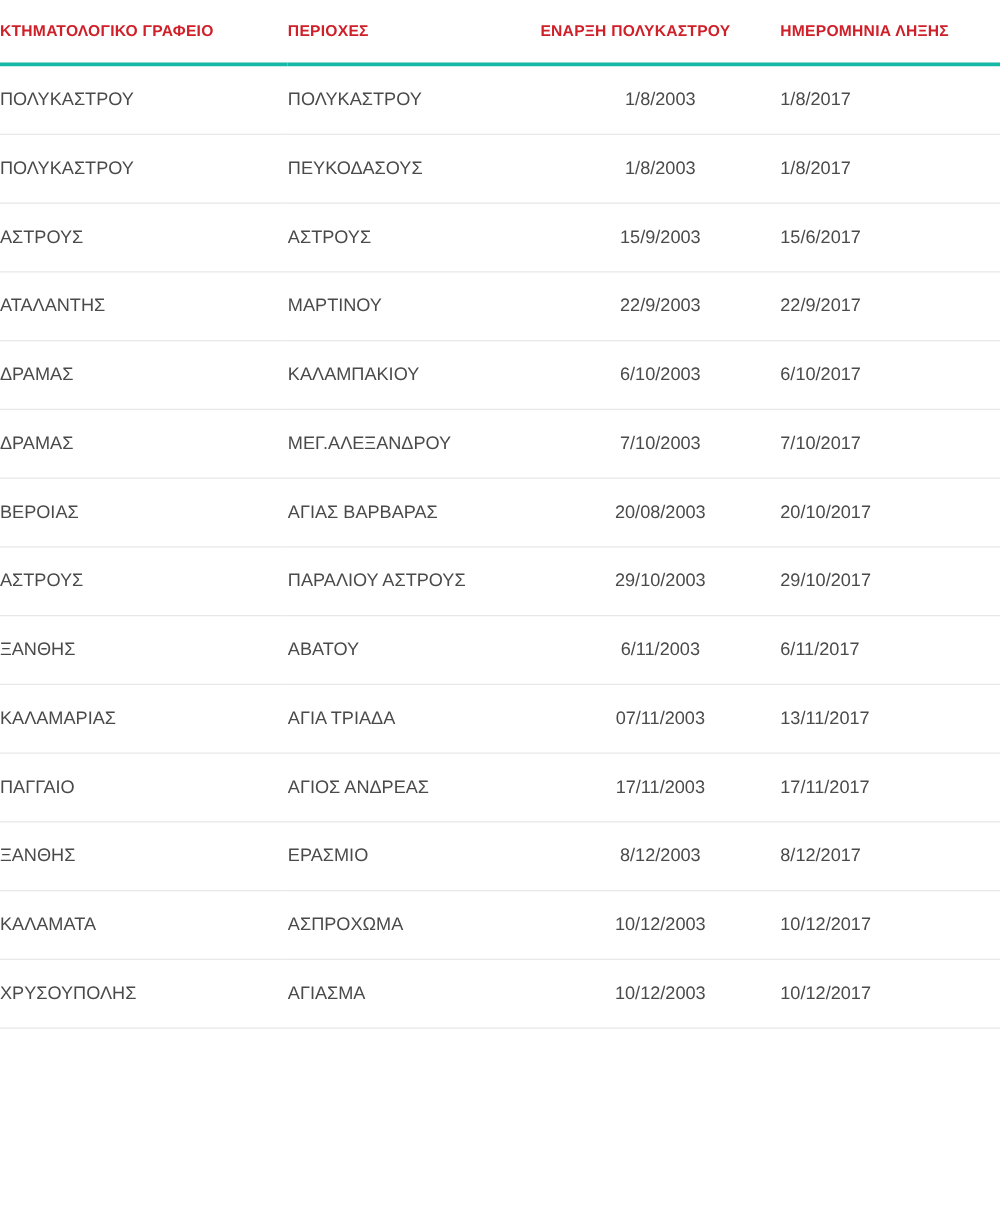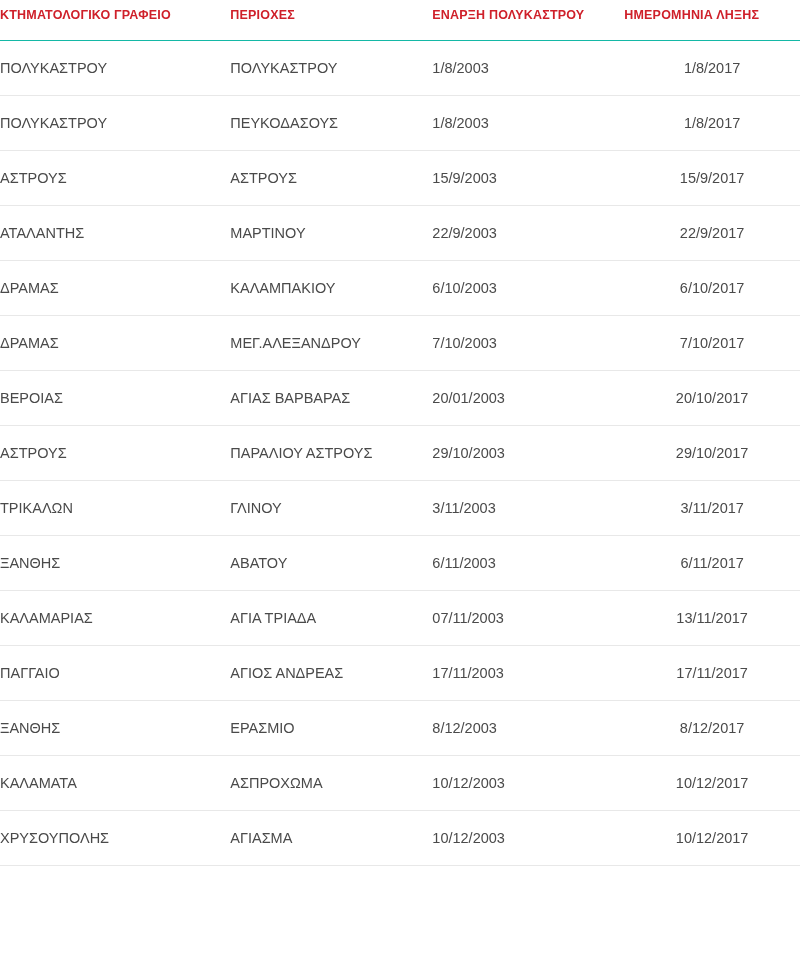"ΚΤΗΜΑΤΟΛΟΓΙΚΟ ΓΡΑΦΕΙΟ" table.data-table th { border-bottom: 1px solid #14b8a6 -> 3px solid #14b8a6; padding: 8px 0 18px 0 -> 18px 0 18px 0 }
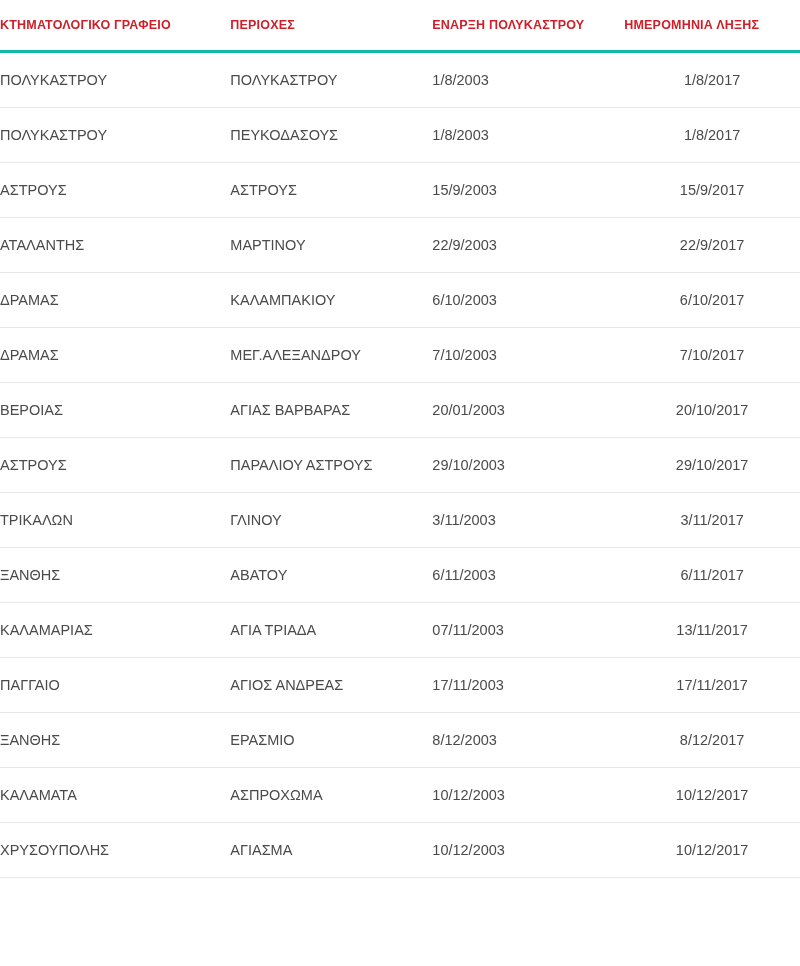"1/8/2003" th.col-2, td.col-2 { text-align: none -> center }
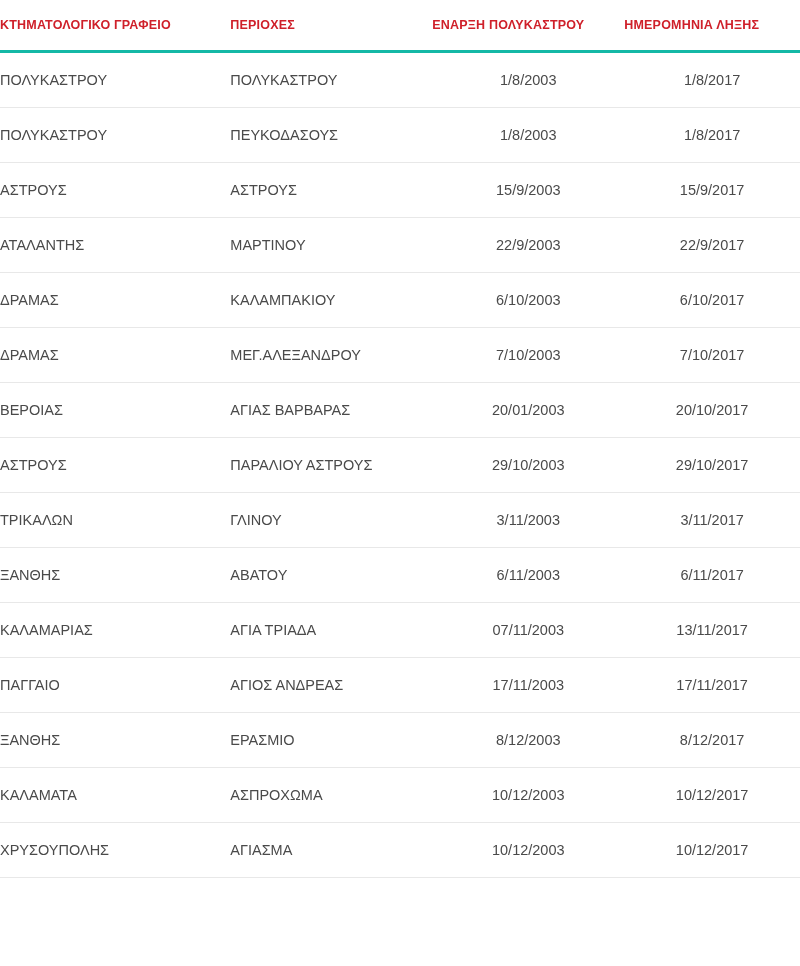"1/8/2017" td.col-3 { text-align: center -> none }
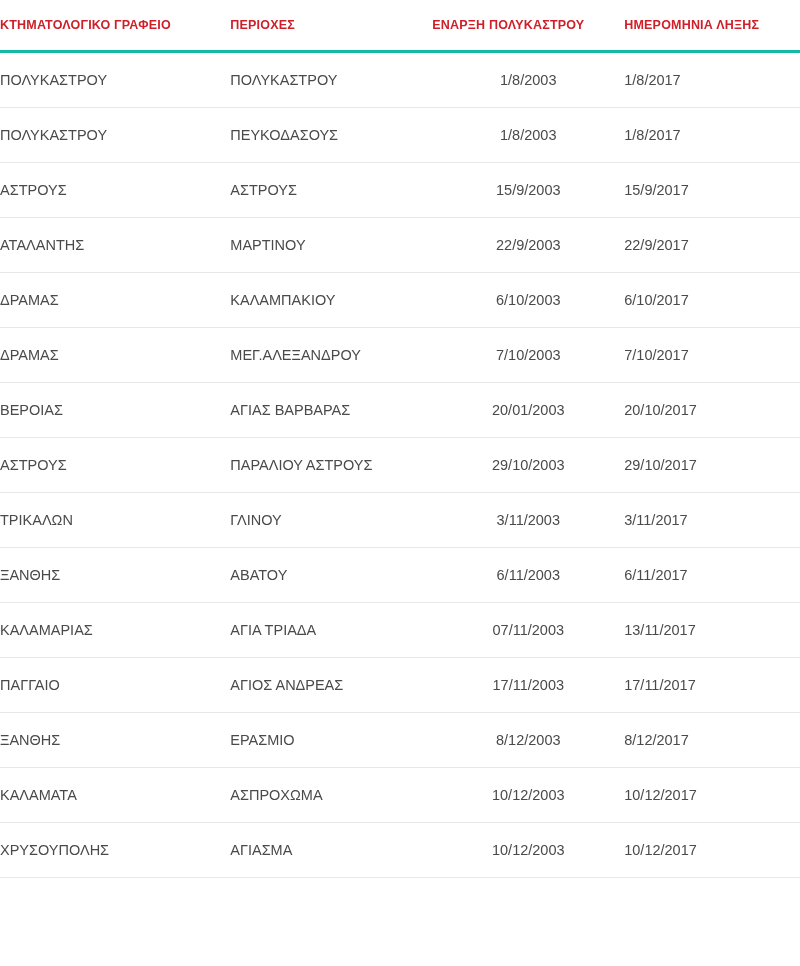"15/9/2017" td.col-3 { text: 15/9/2017 -> 15/6/2017 }
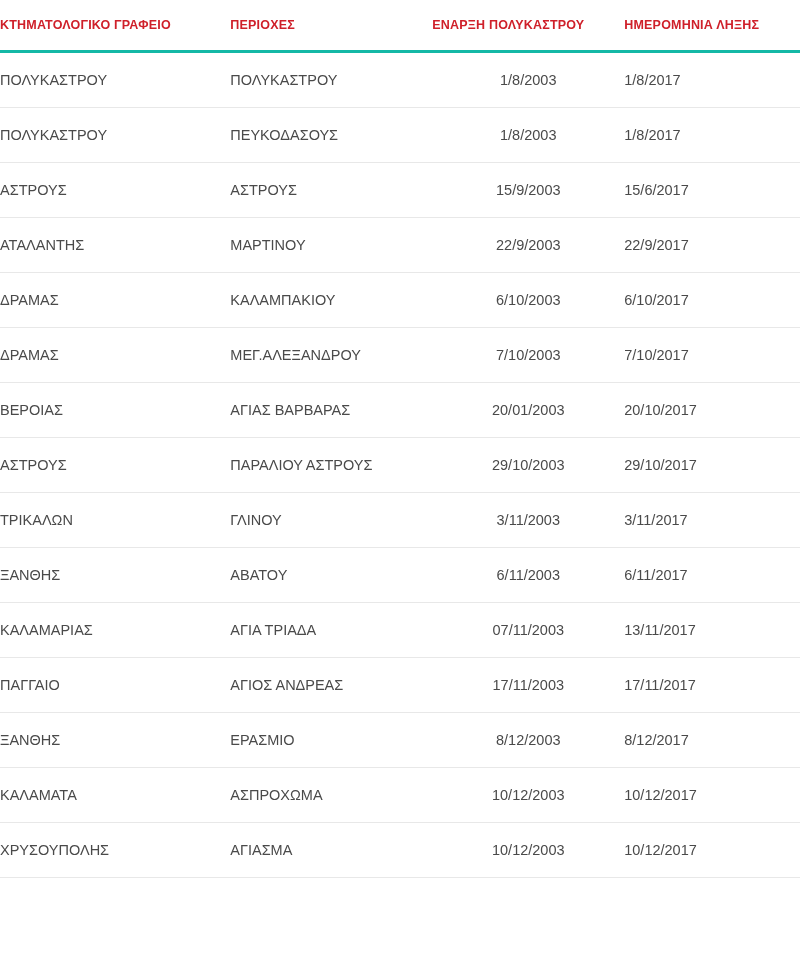"20/01/2003" td.col-2 { text: 20/01/2003 -> 20/08/2003 }
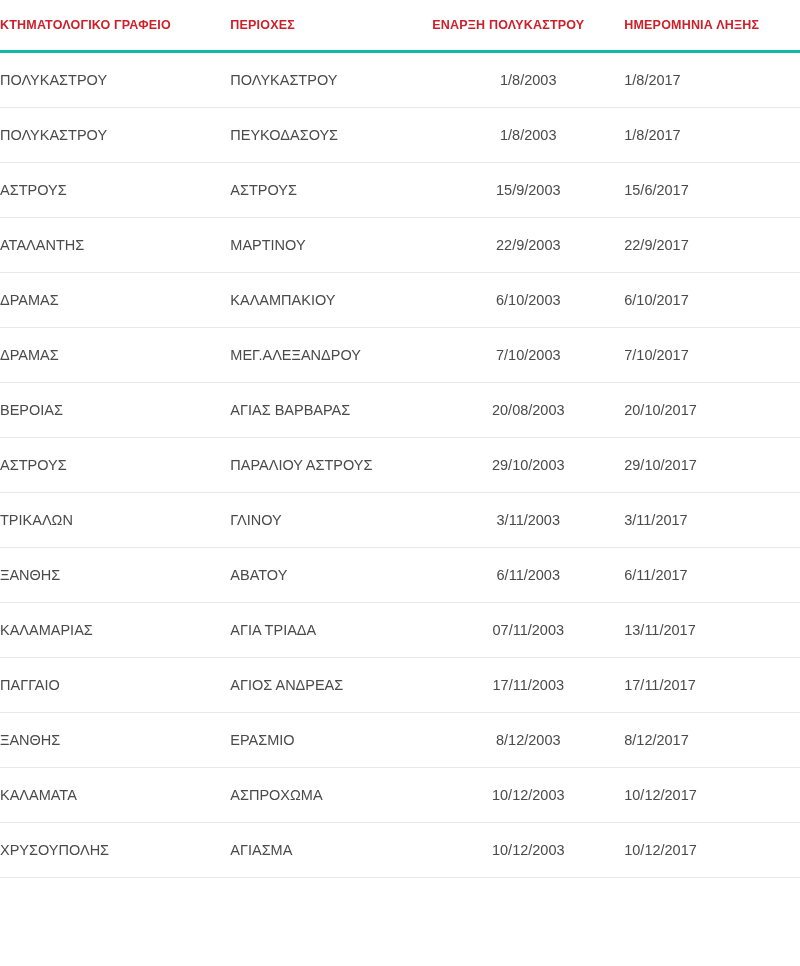"ΤΡΙΚΑΛΩΝ" tr { html: <tr> <td>ΤΡΙΚΑΛΩΝ</td> <td>ΓΛΙΝΟΥ</td> <td>3/11/2003</td> <td>3/11/2017</td> </tr> -> none }
